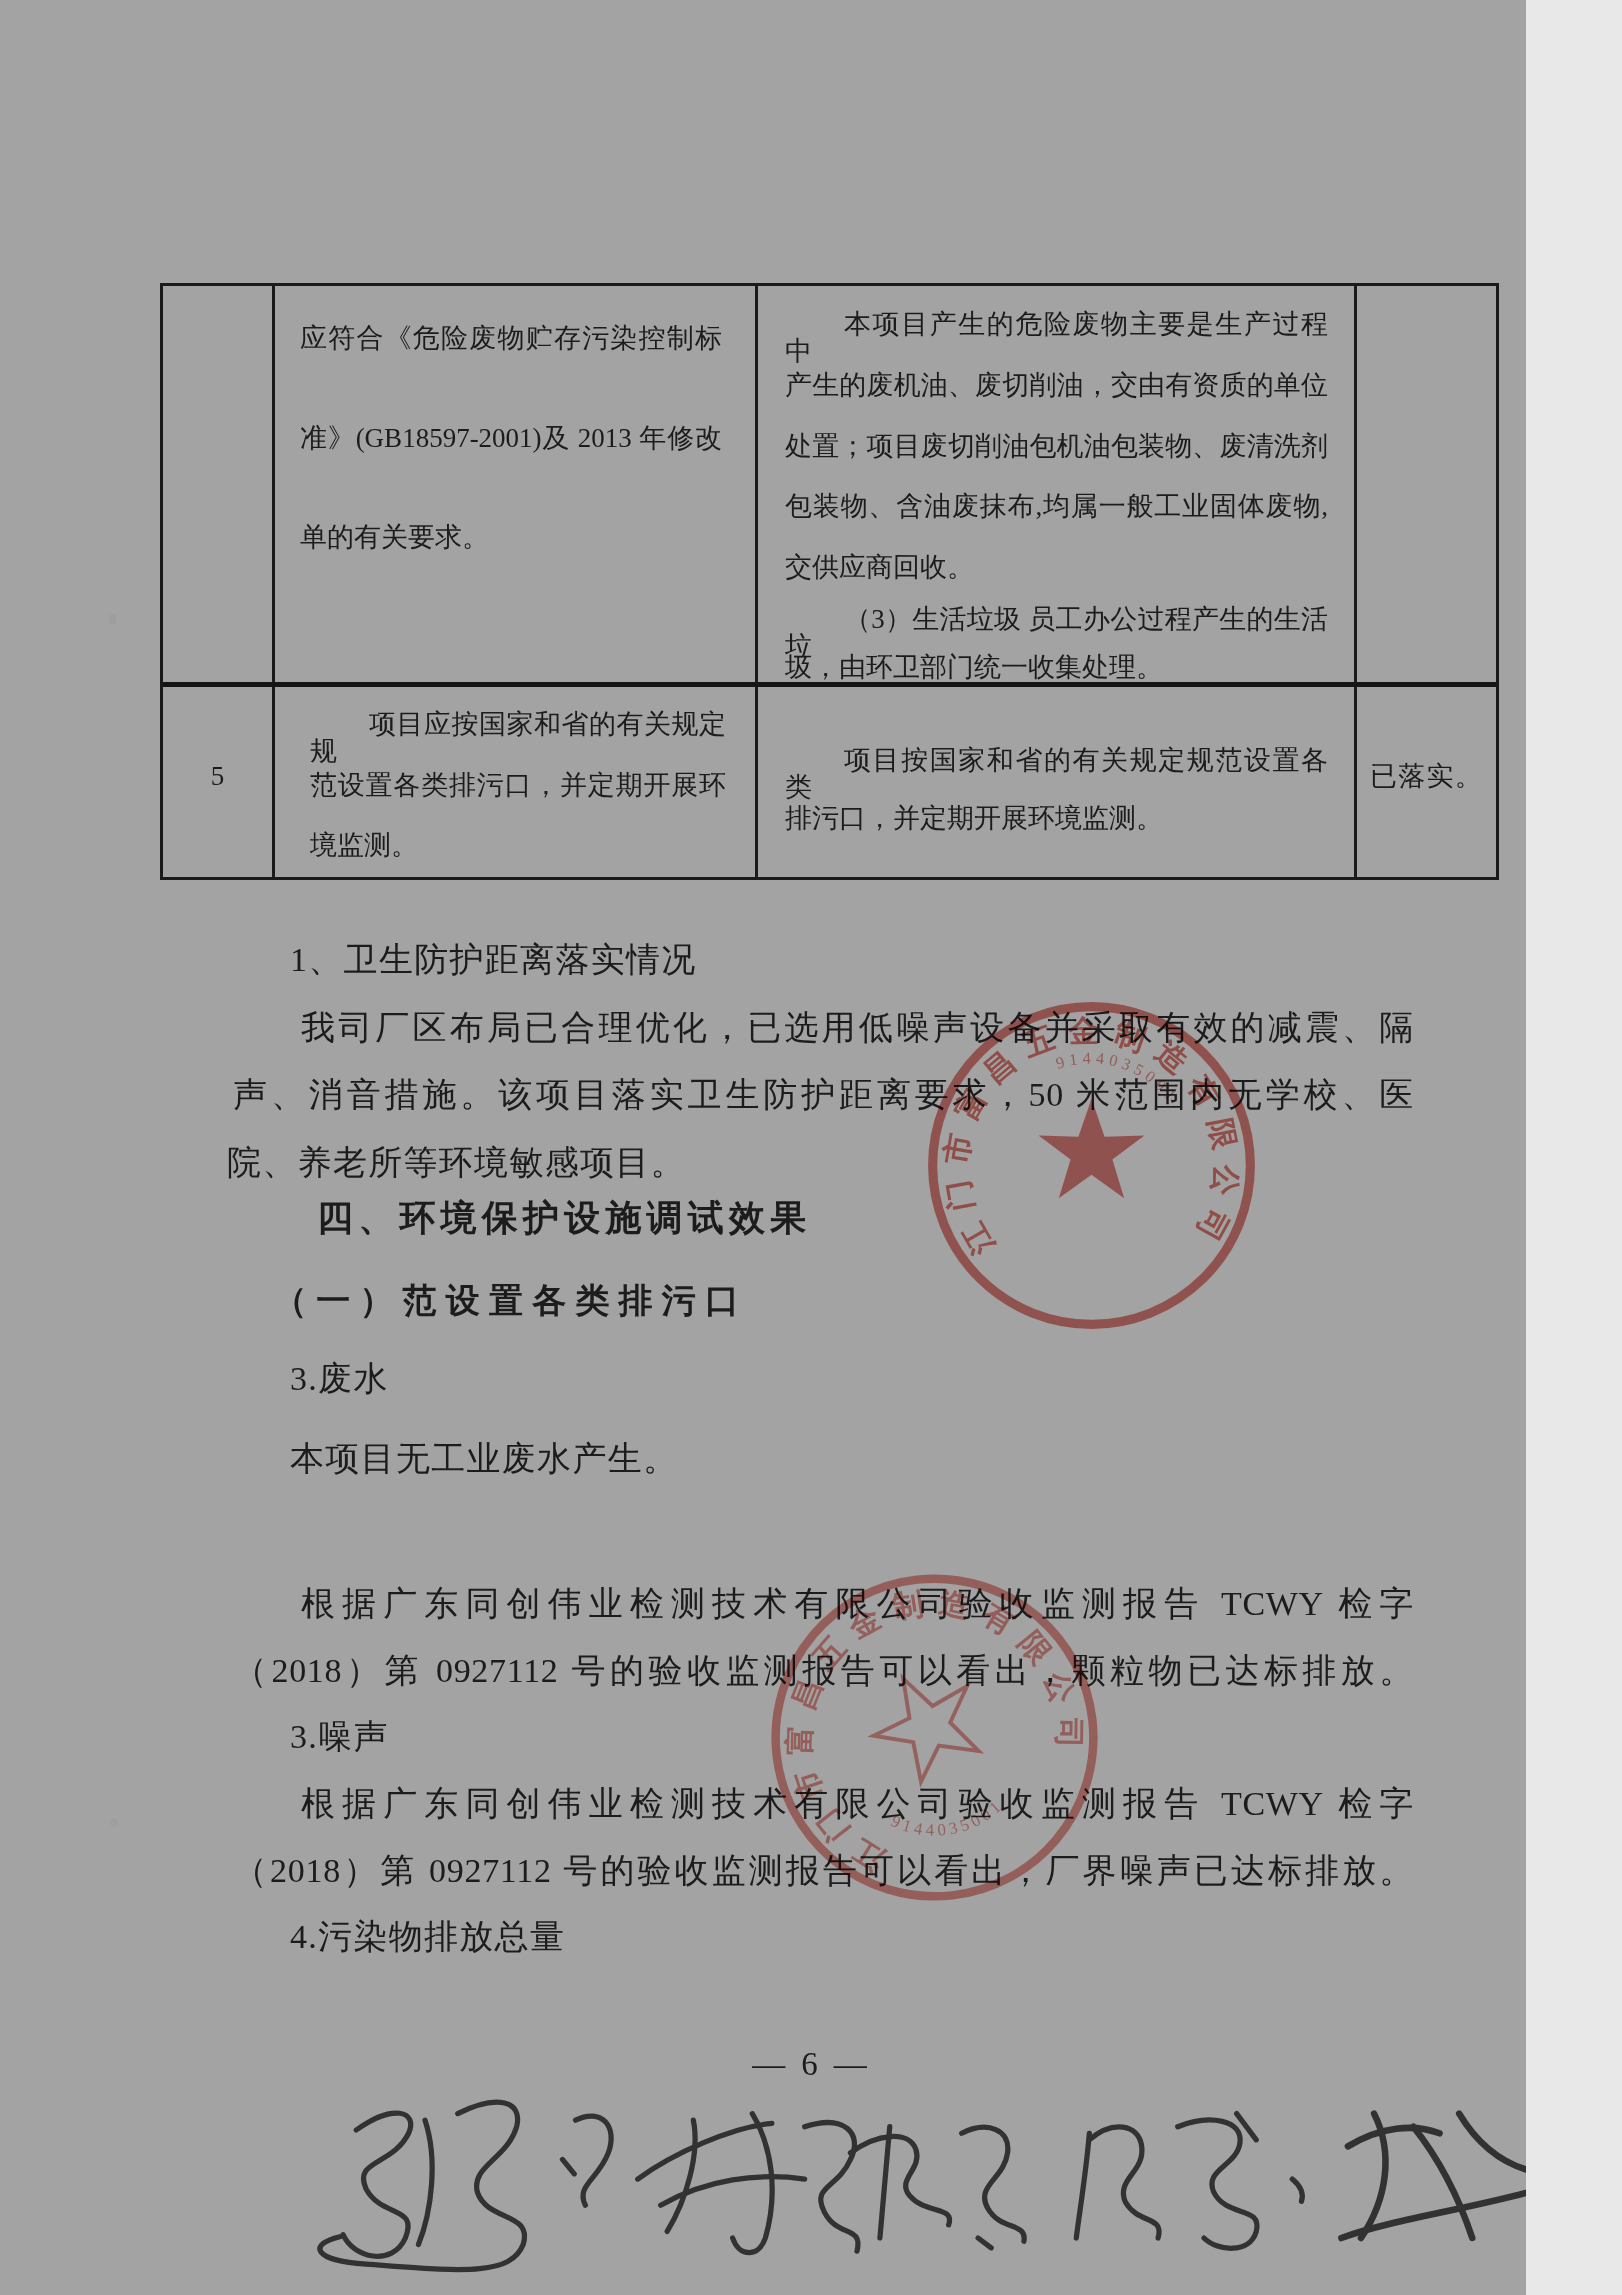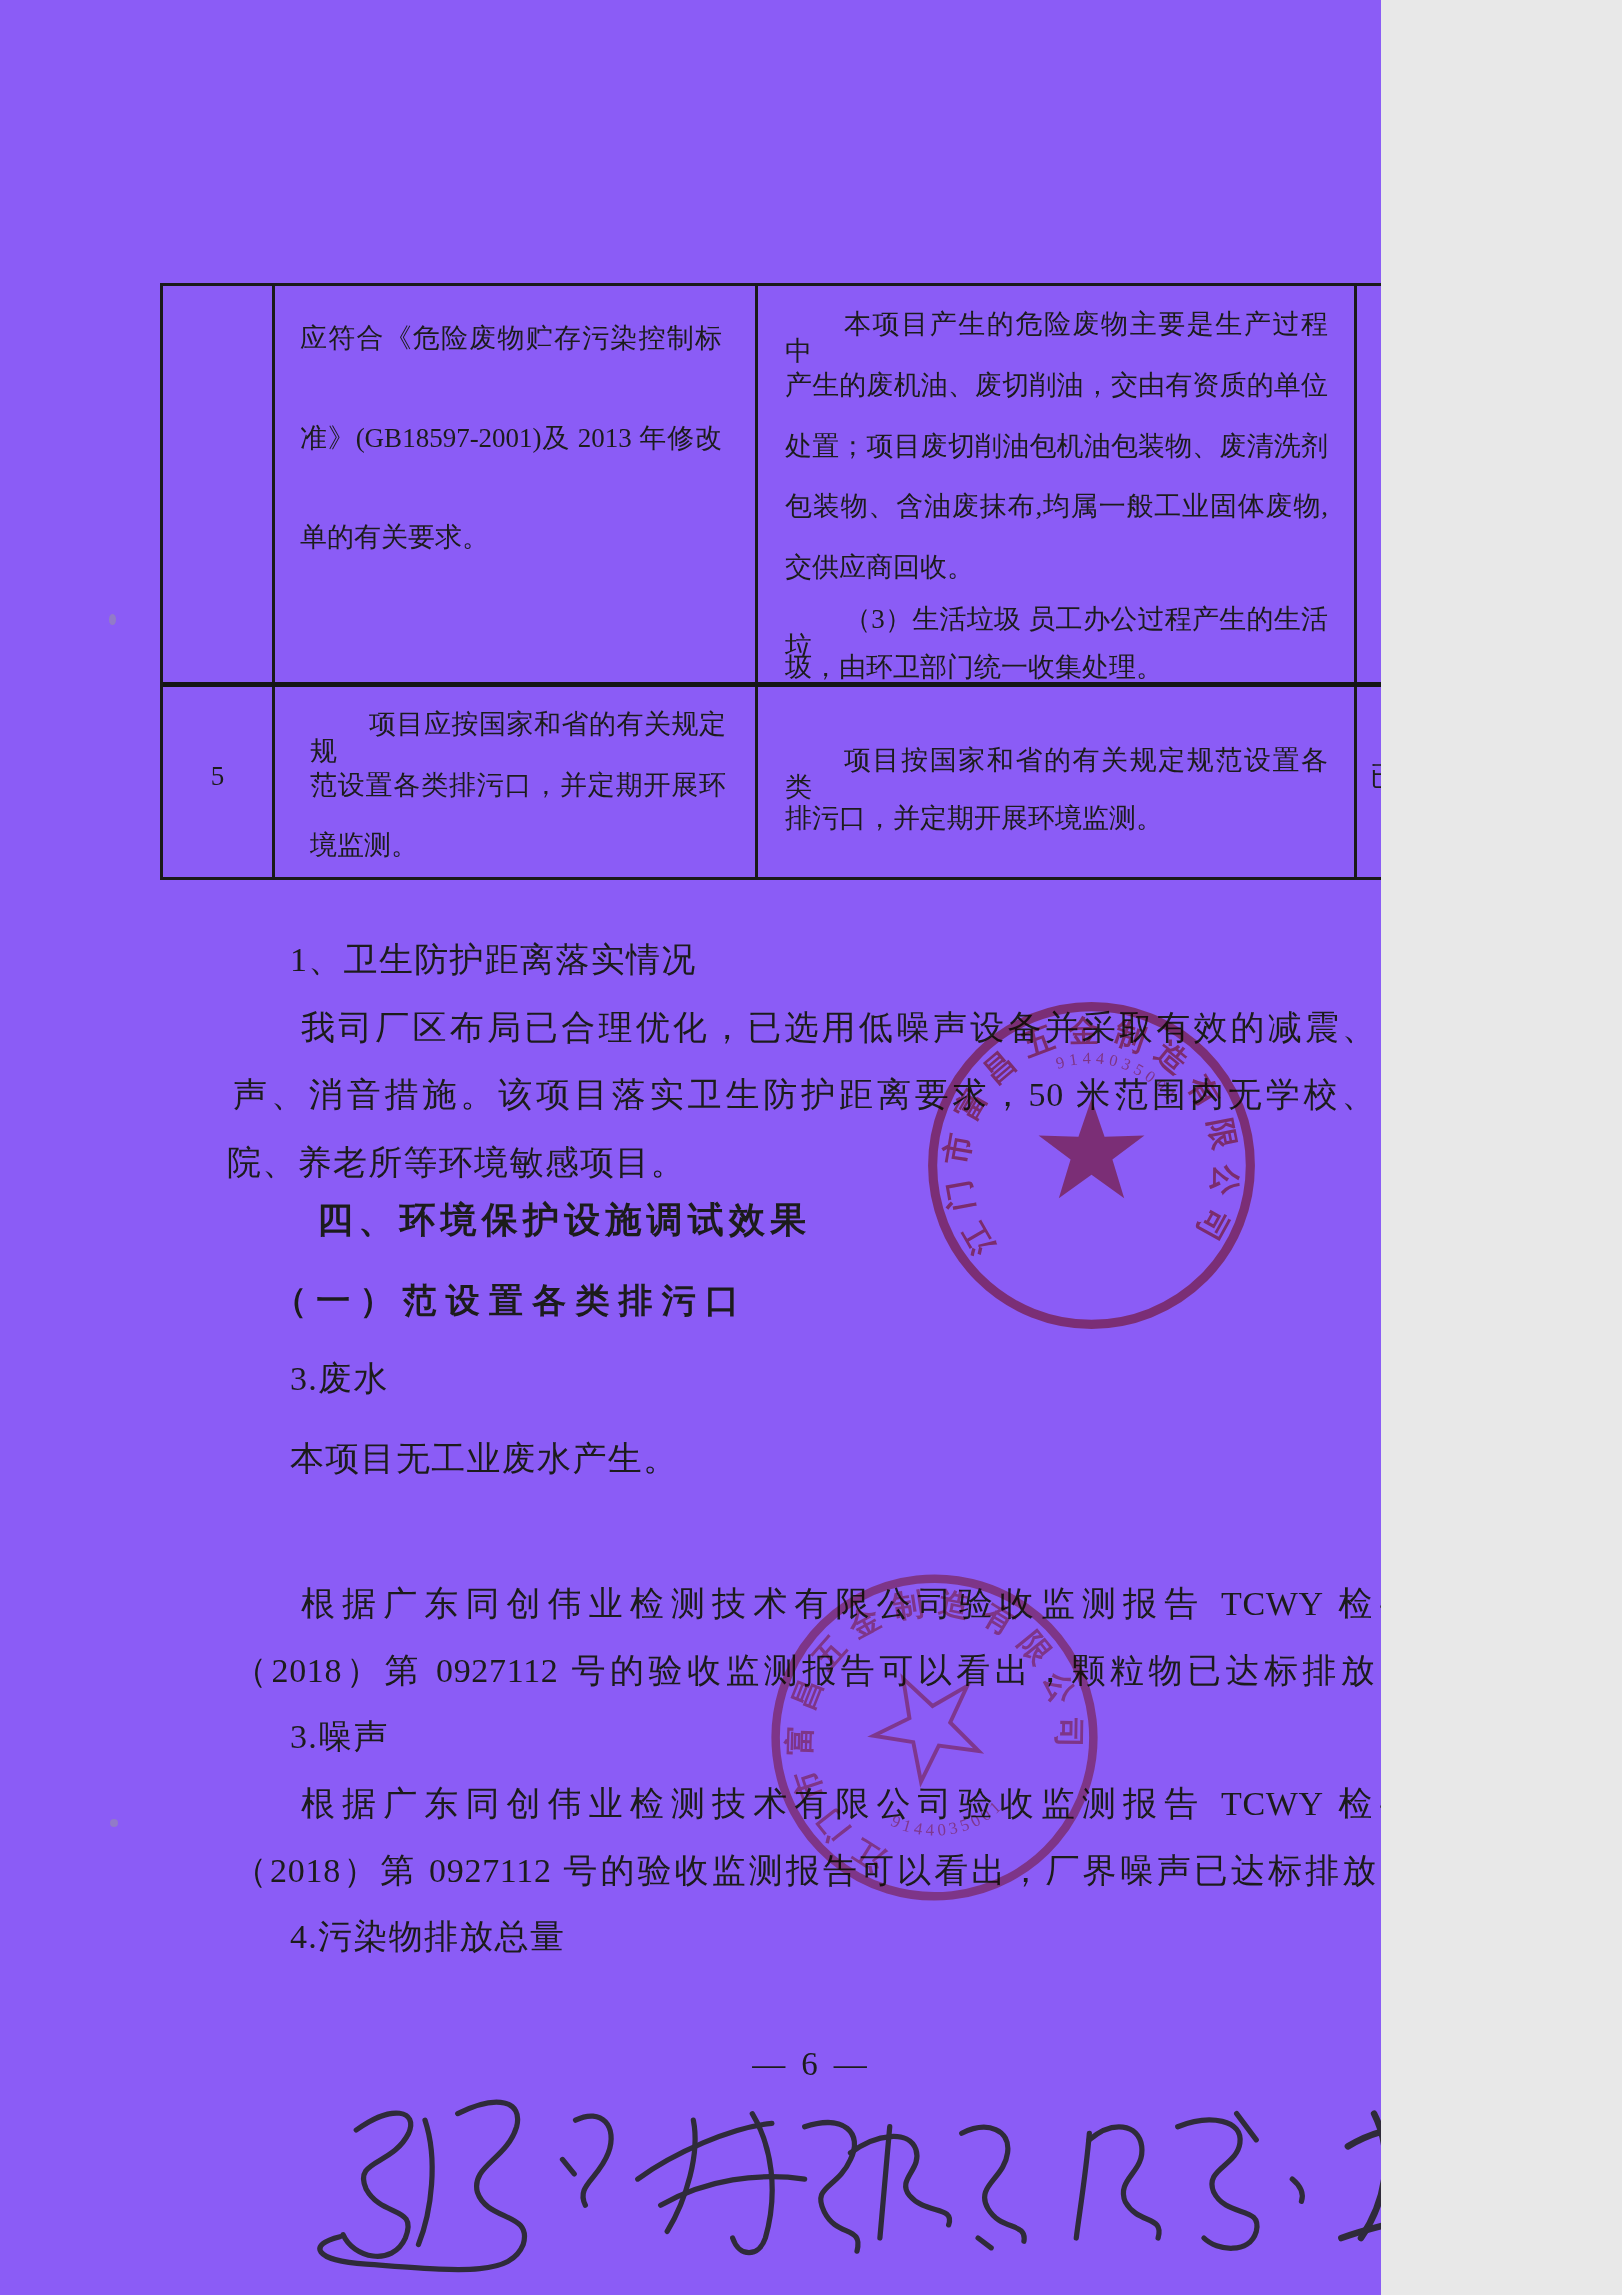"应符合《危险废物贮存污染控制标" .page { background: #8b5cf6 -> #a3a3a3; width: 1381px -> 1526px }
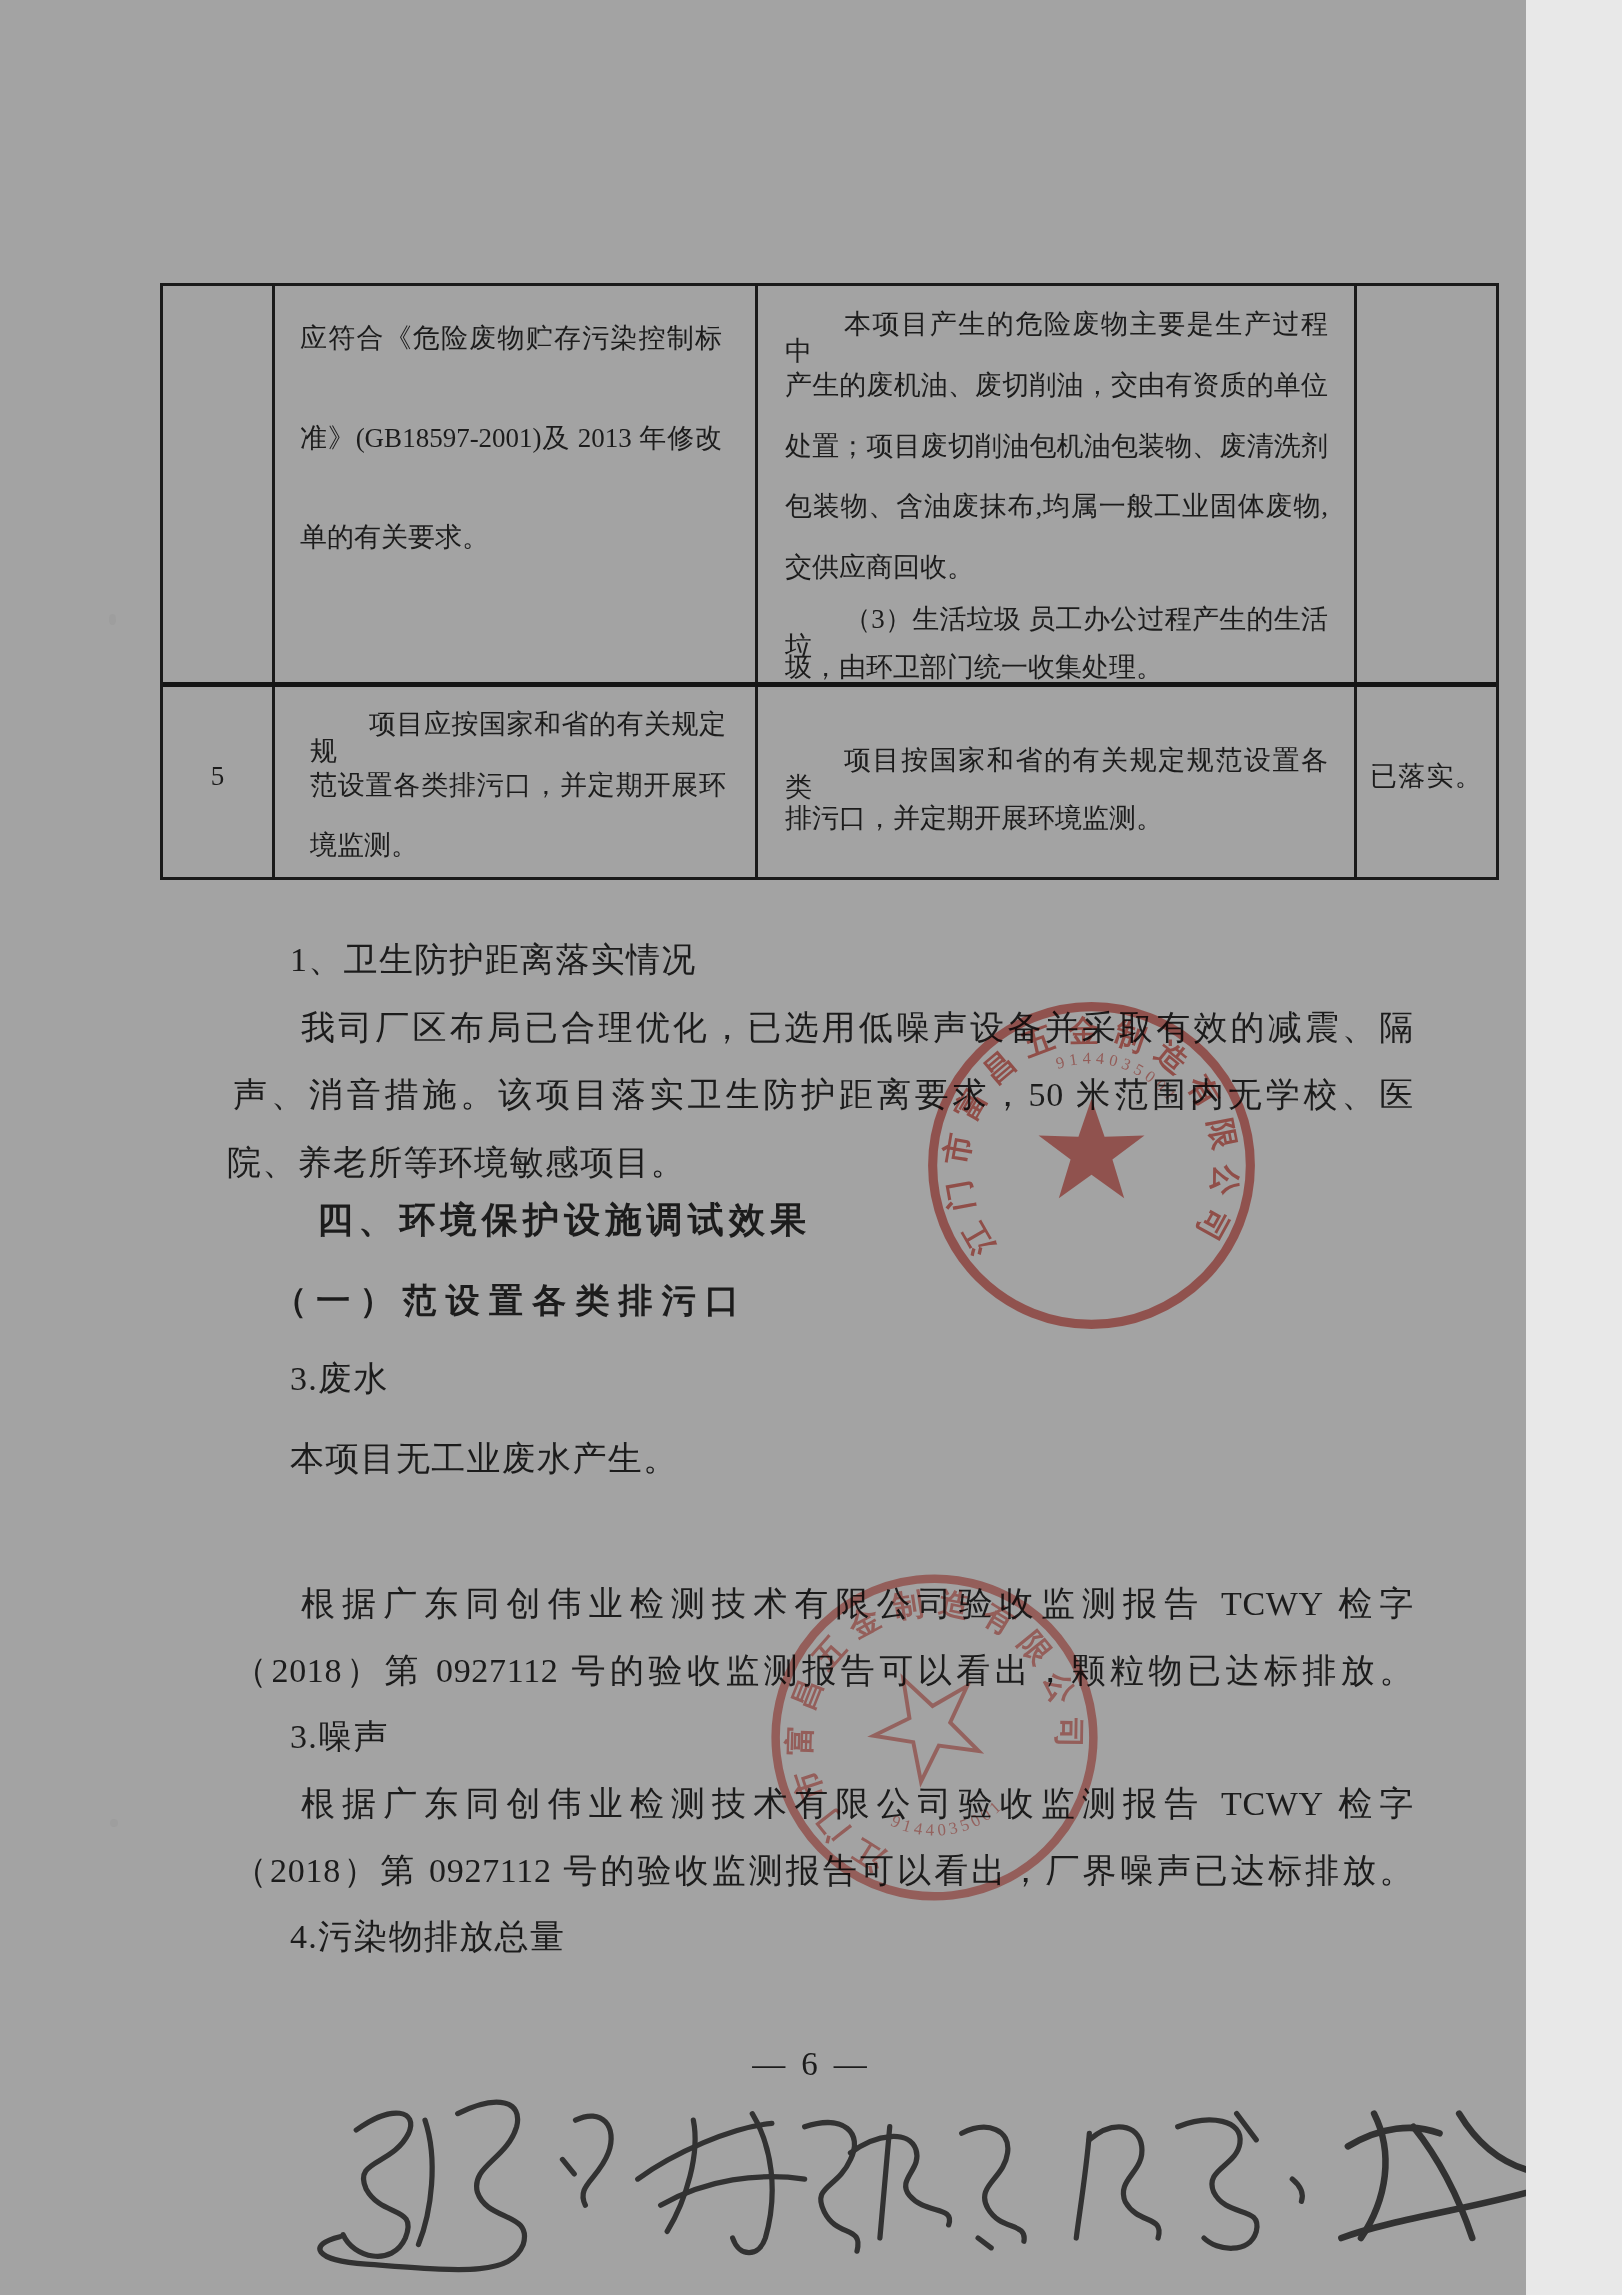"四、环境保护设施调试效果" .hei { font-family: Liberation Serif, serif -> Liberation Mono, monospace }
